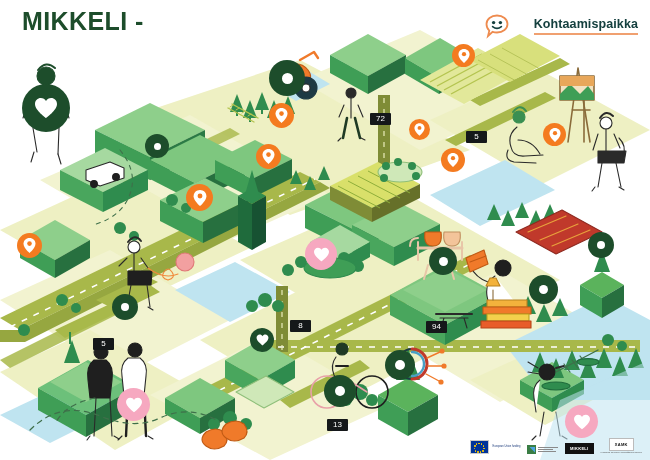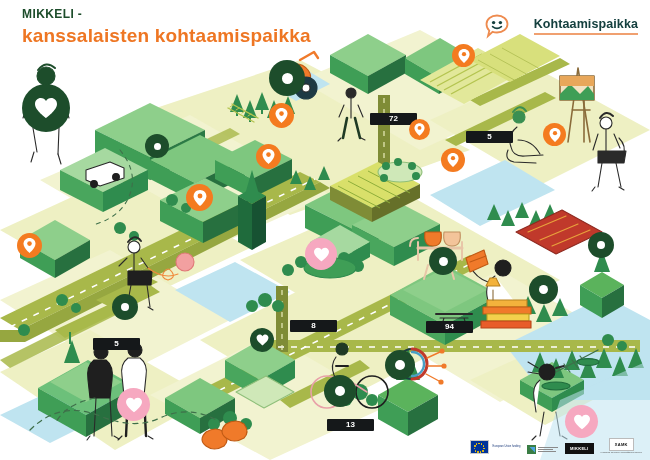"MIKKELI -" #title-line1 { font-size: 12px -> 25px }
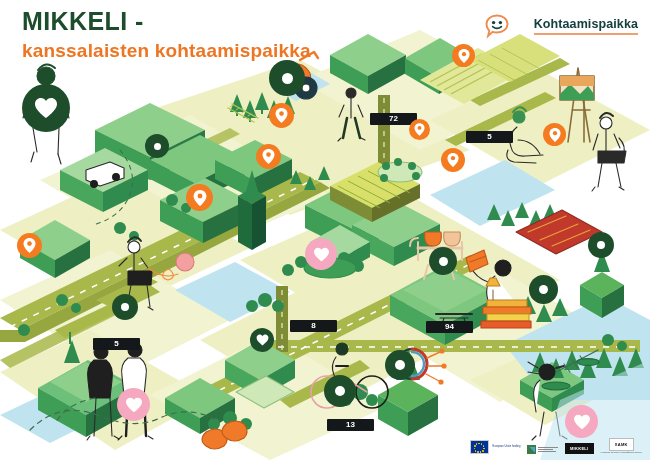"kanssalaisten kohtaamispaikka" div { html: <div>kanssalaisten kohtaamispaikka</div> -> none }
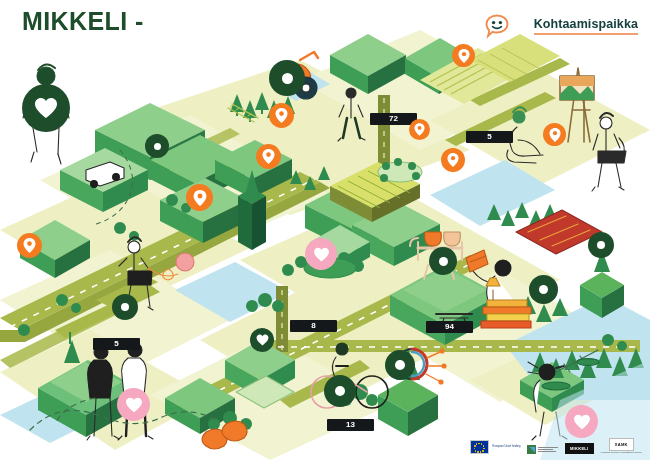"72" .shield { font-weight: bold -> normal; padding: 2px 19px -> 2px 6px }
